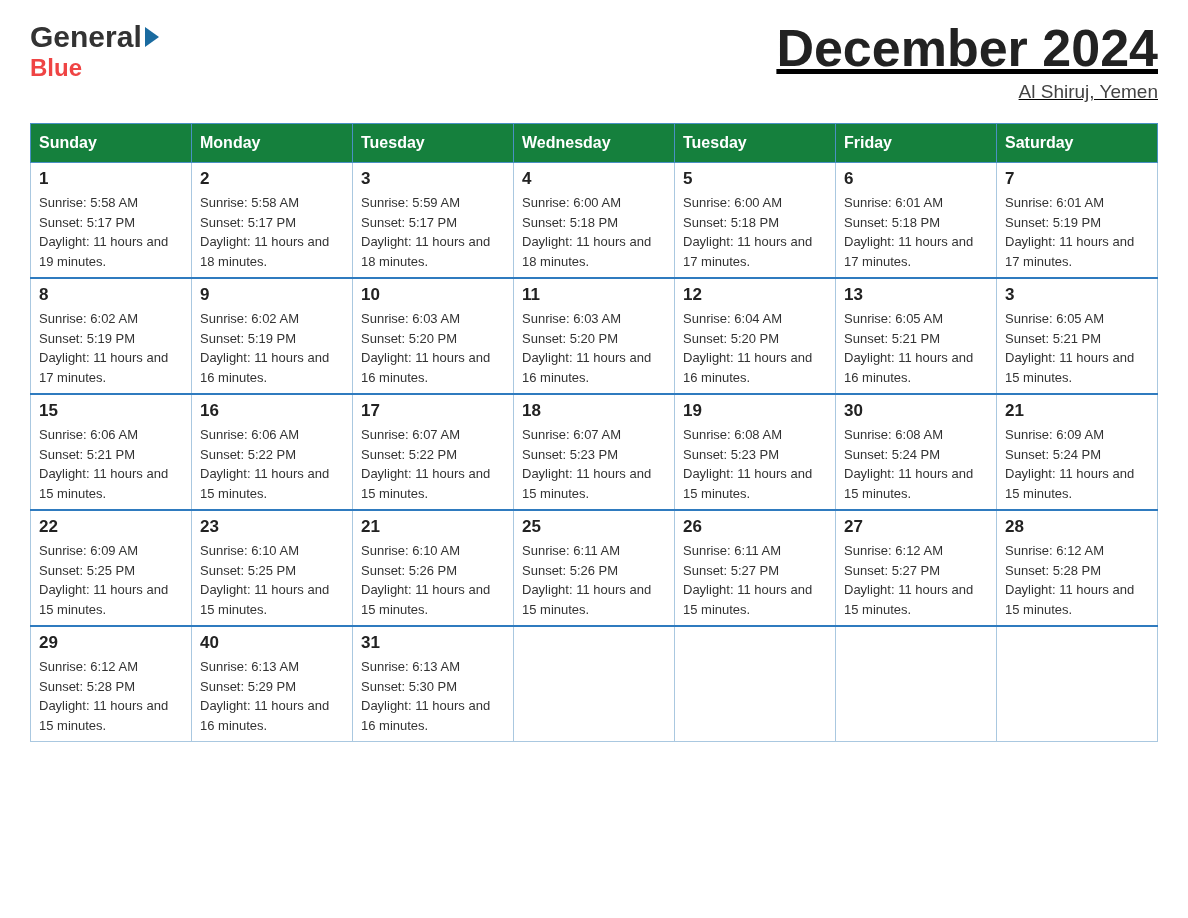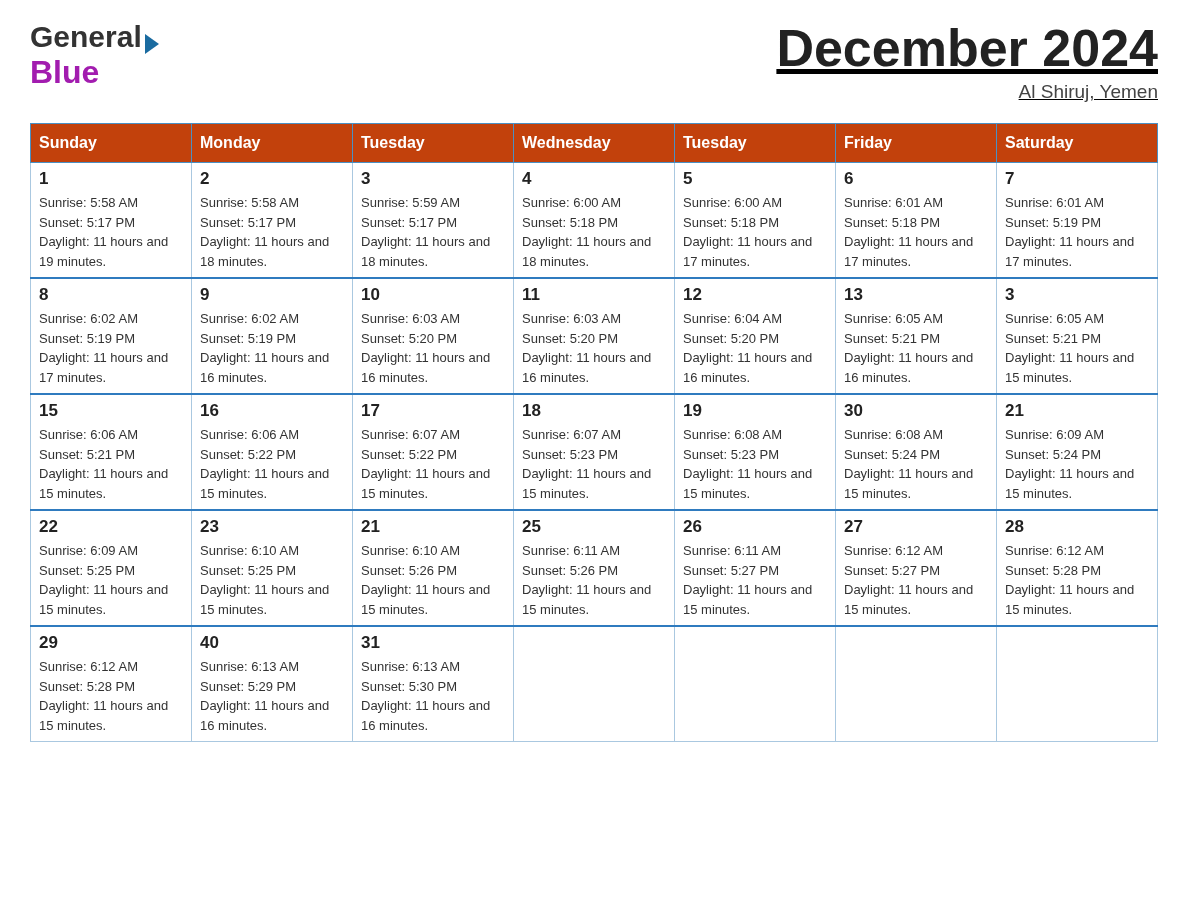"General" .logo-row1 { align-items: flex-end -> center }
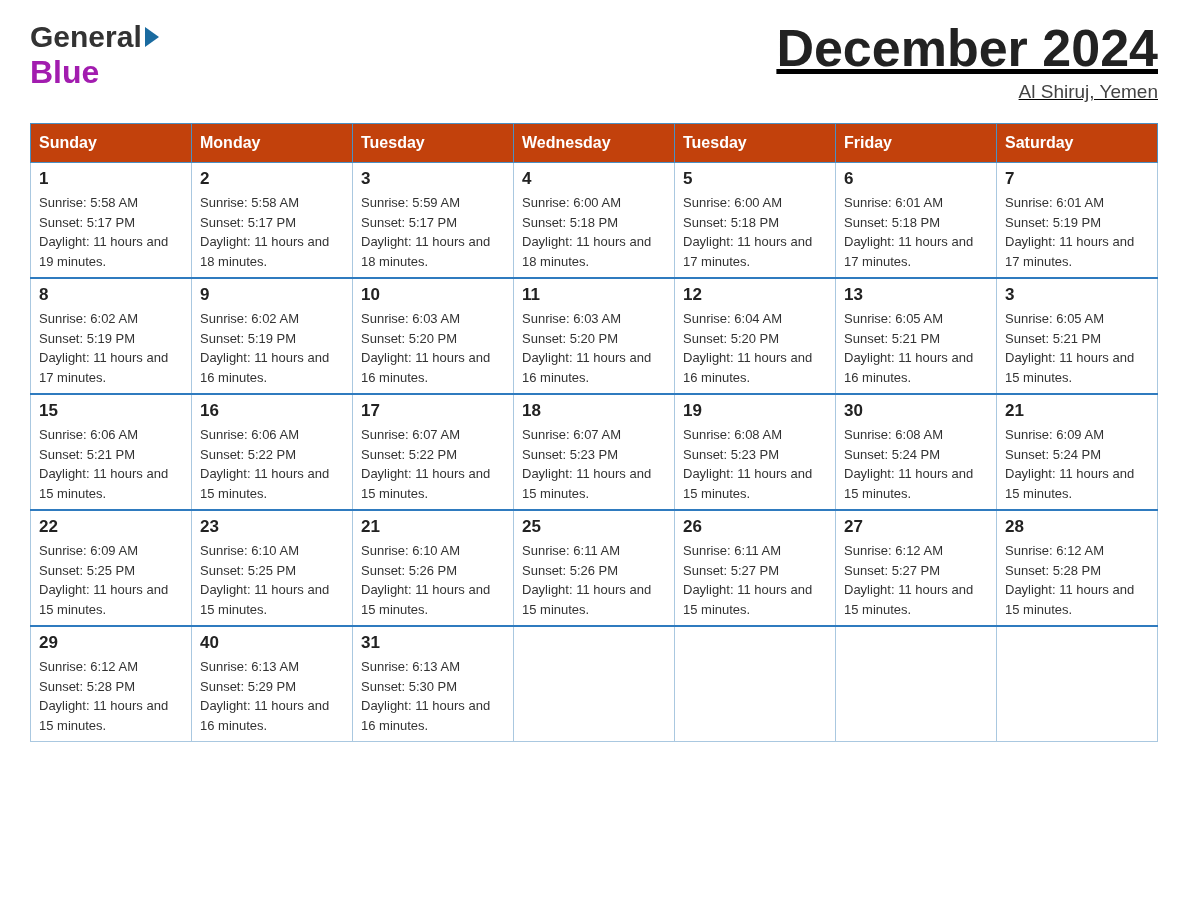"Blue" .logo-text-blue { color: #a21caf -> #ef4444; font-size: 32px -> 24px }
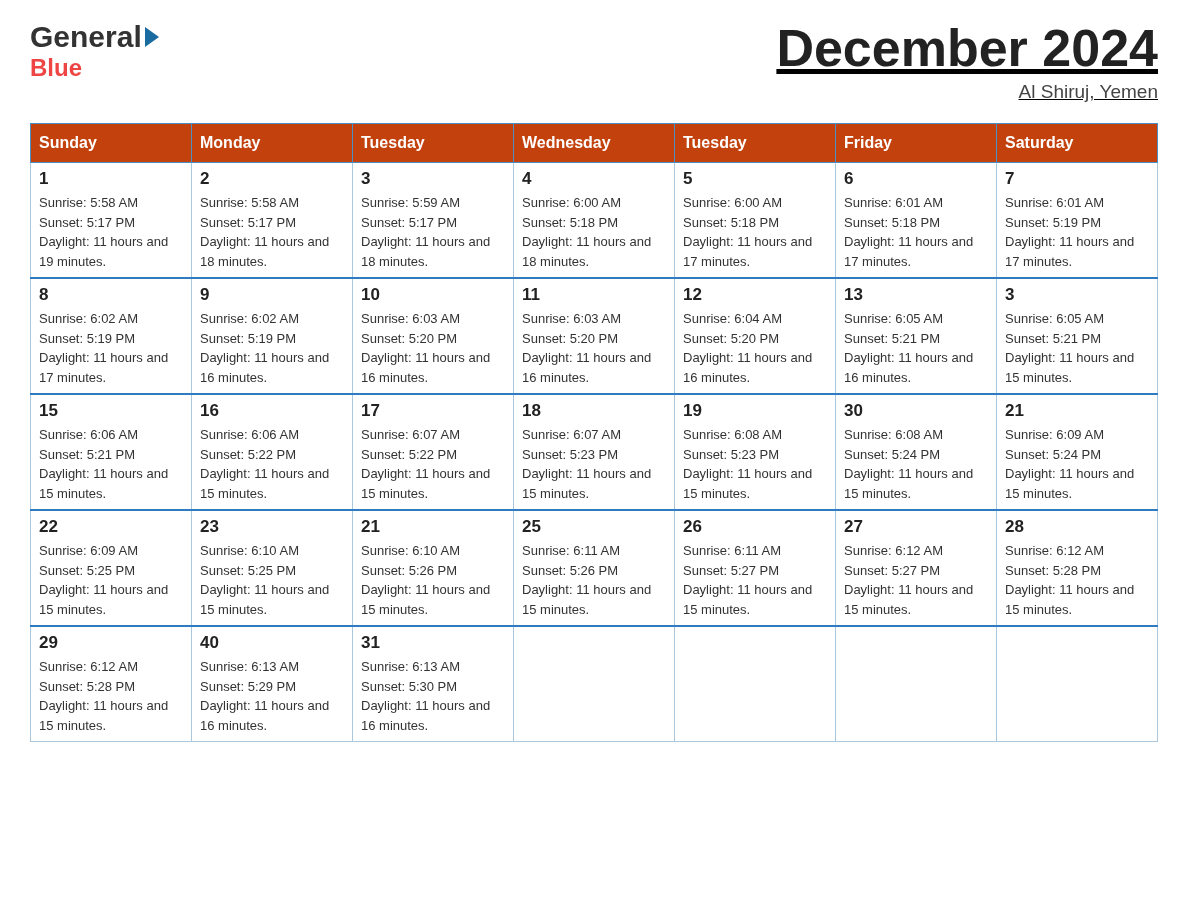"Sunday" .calendar th { background-color: #c2410c -> #15803d }
